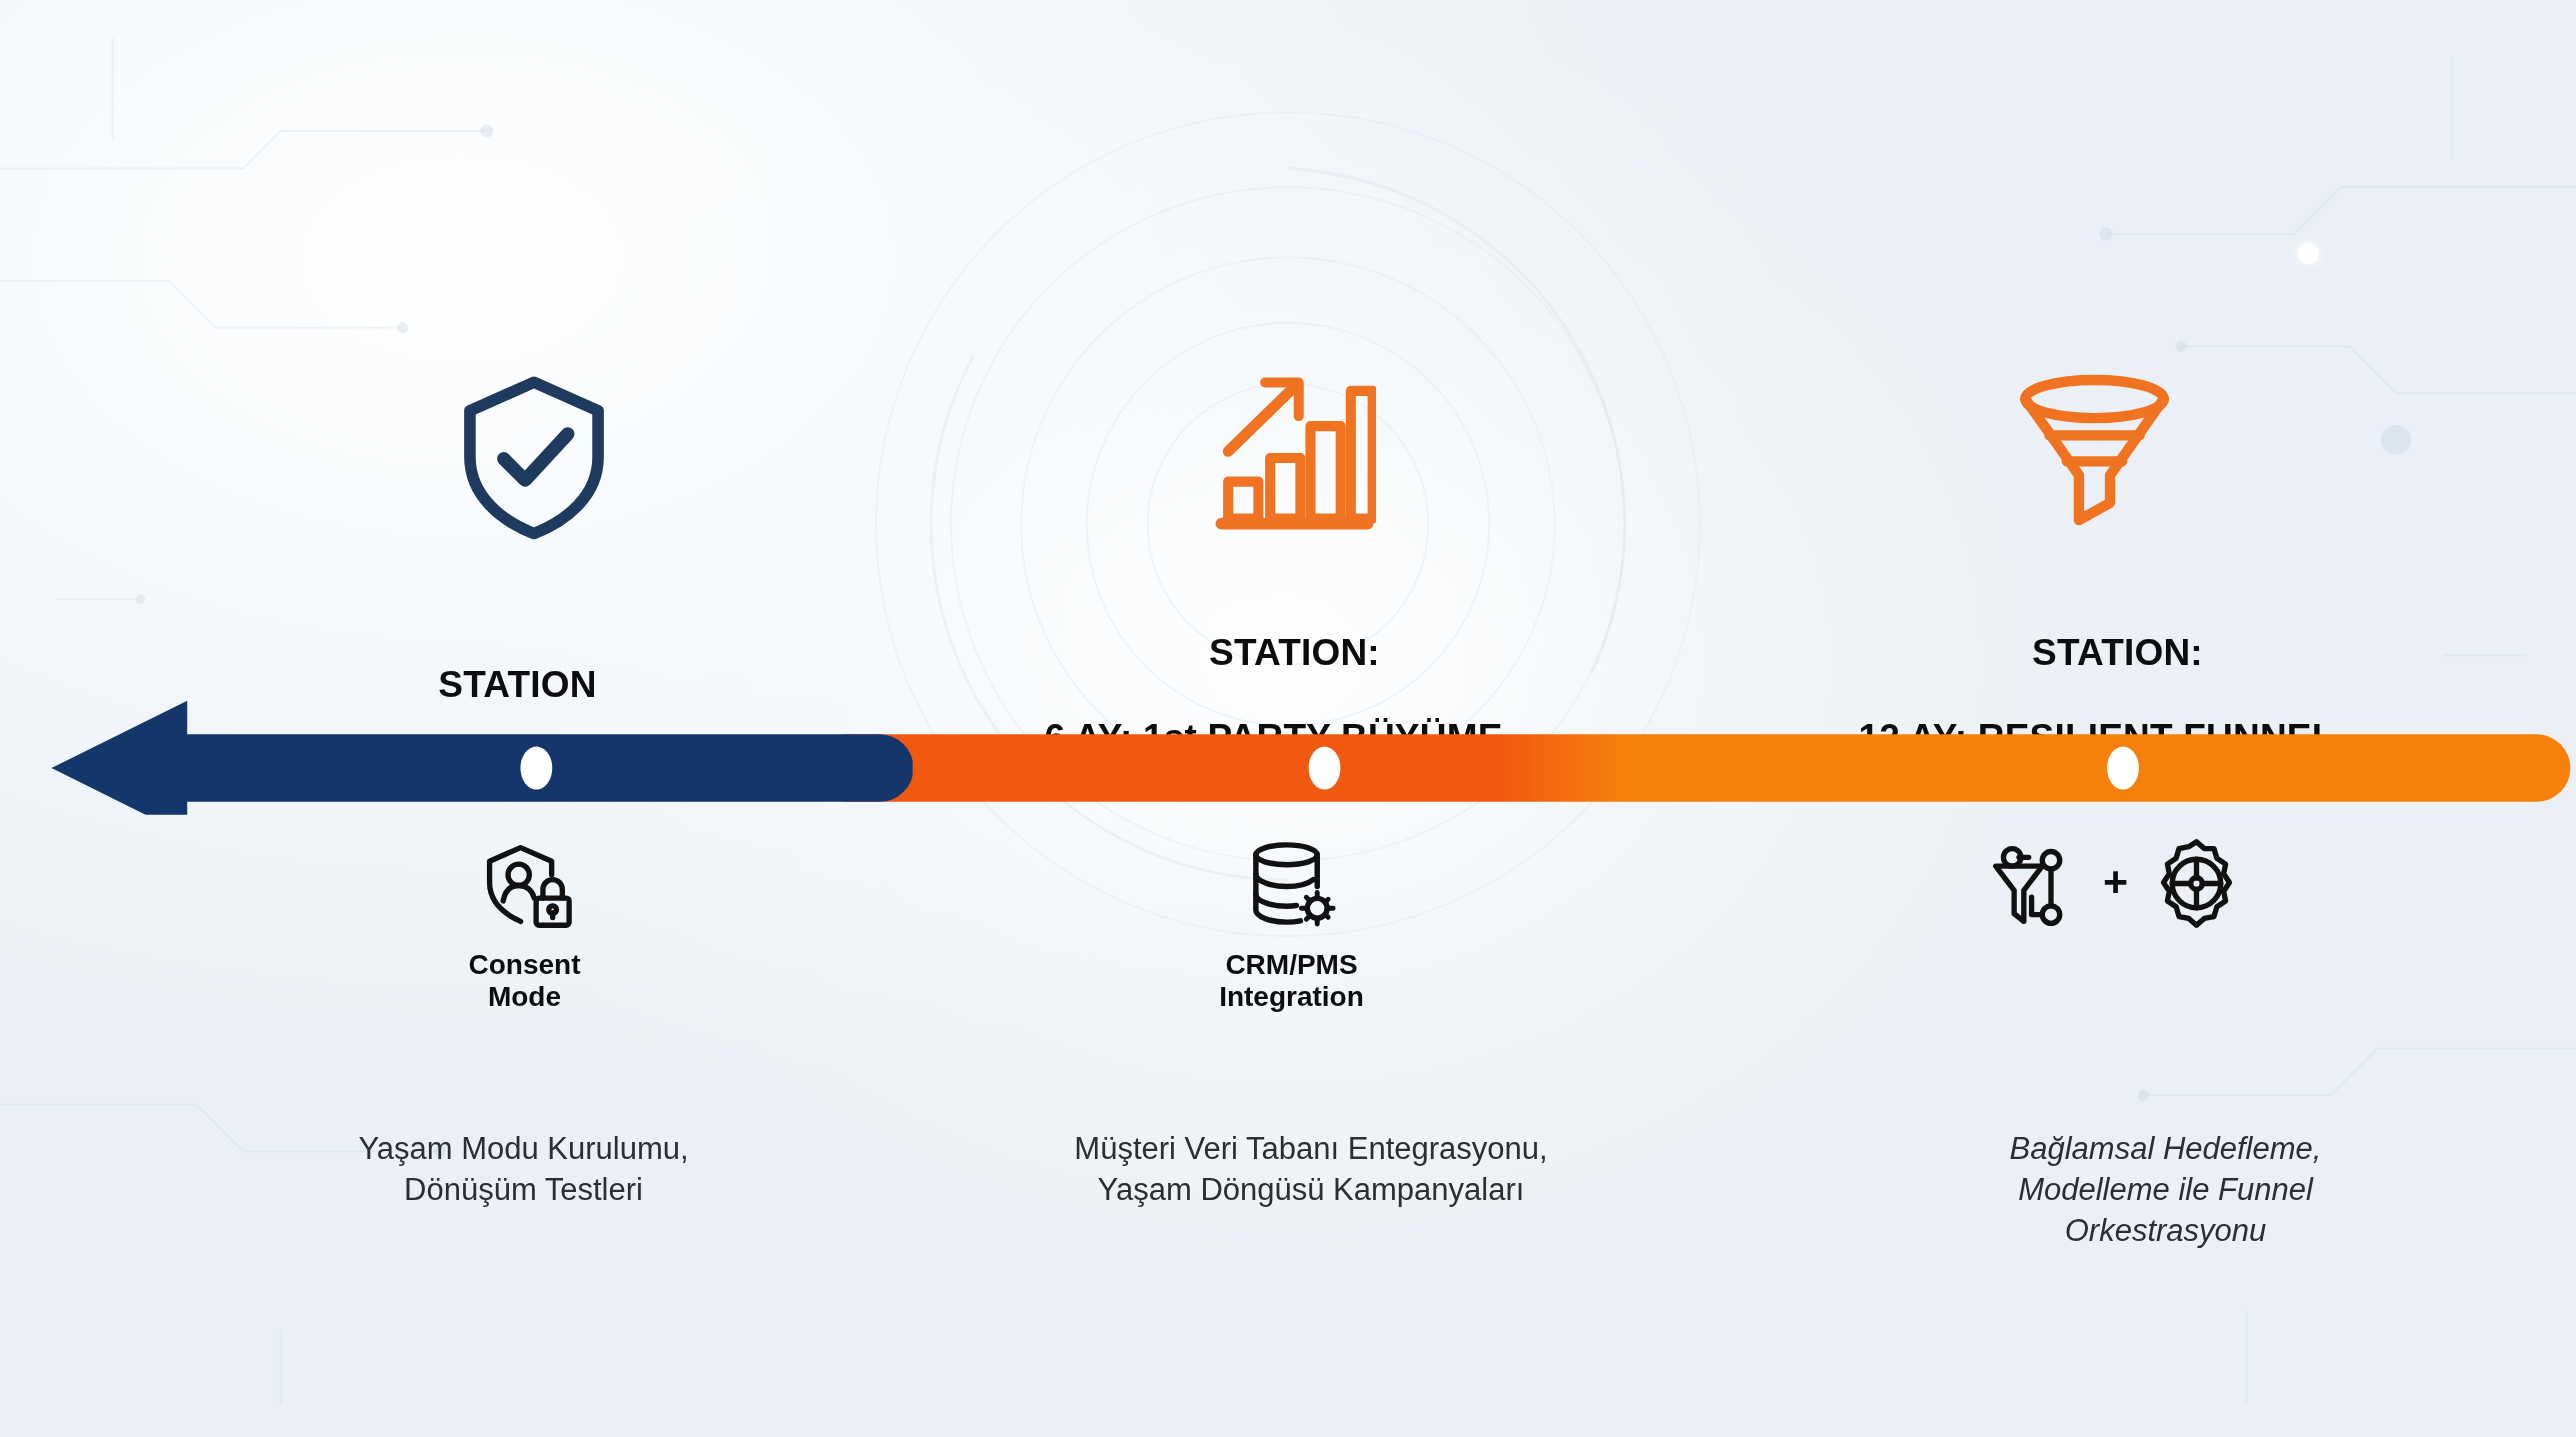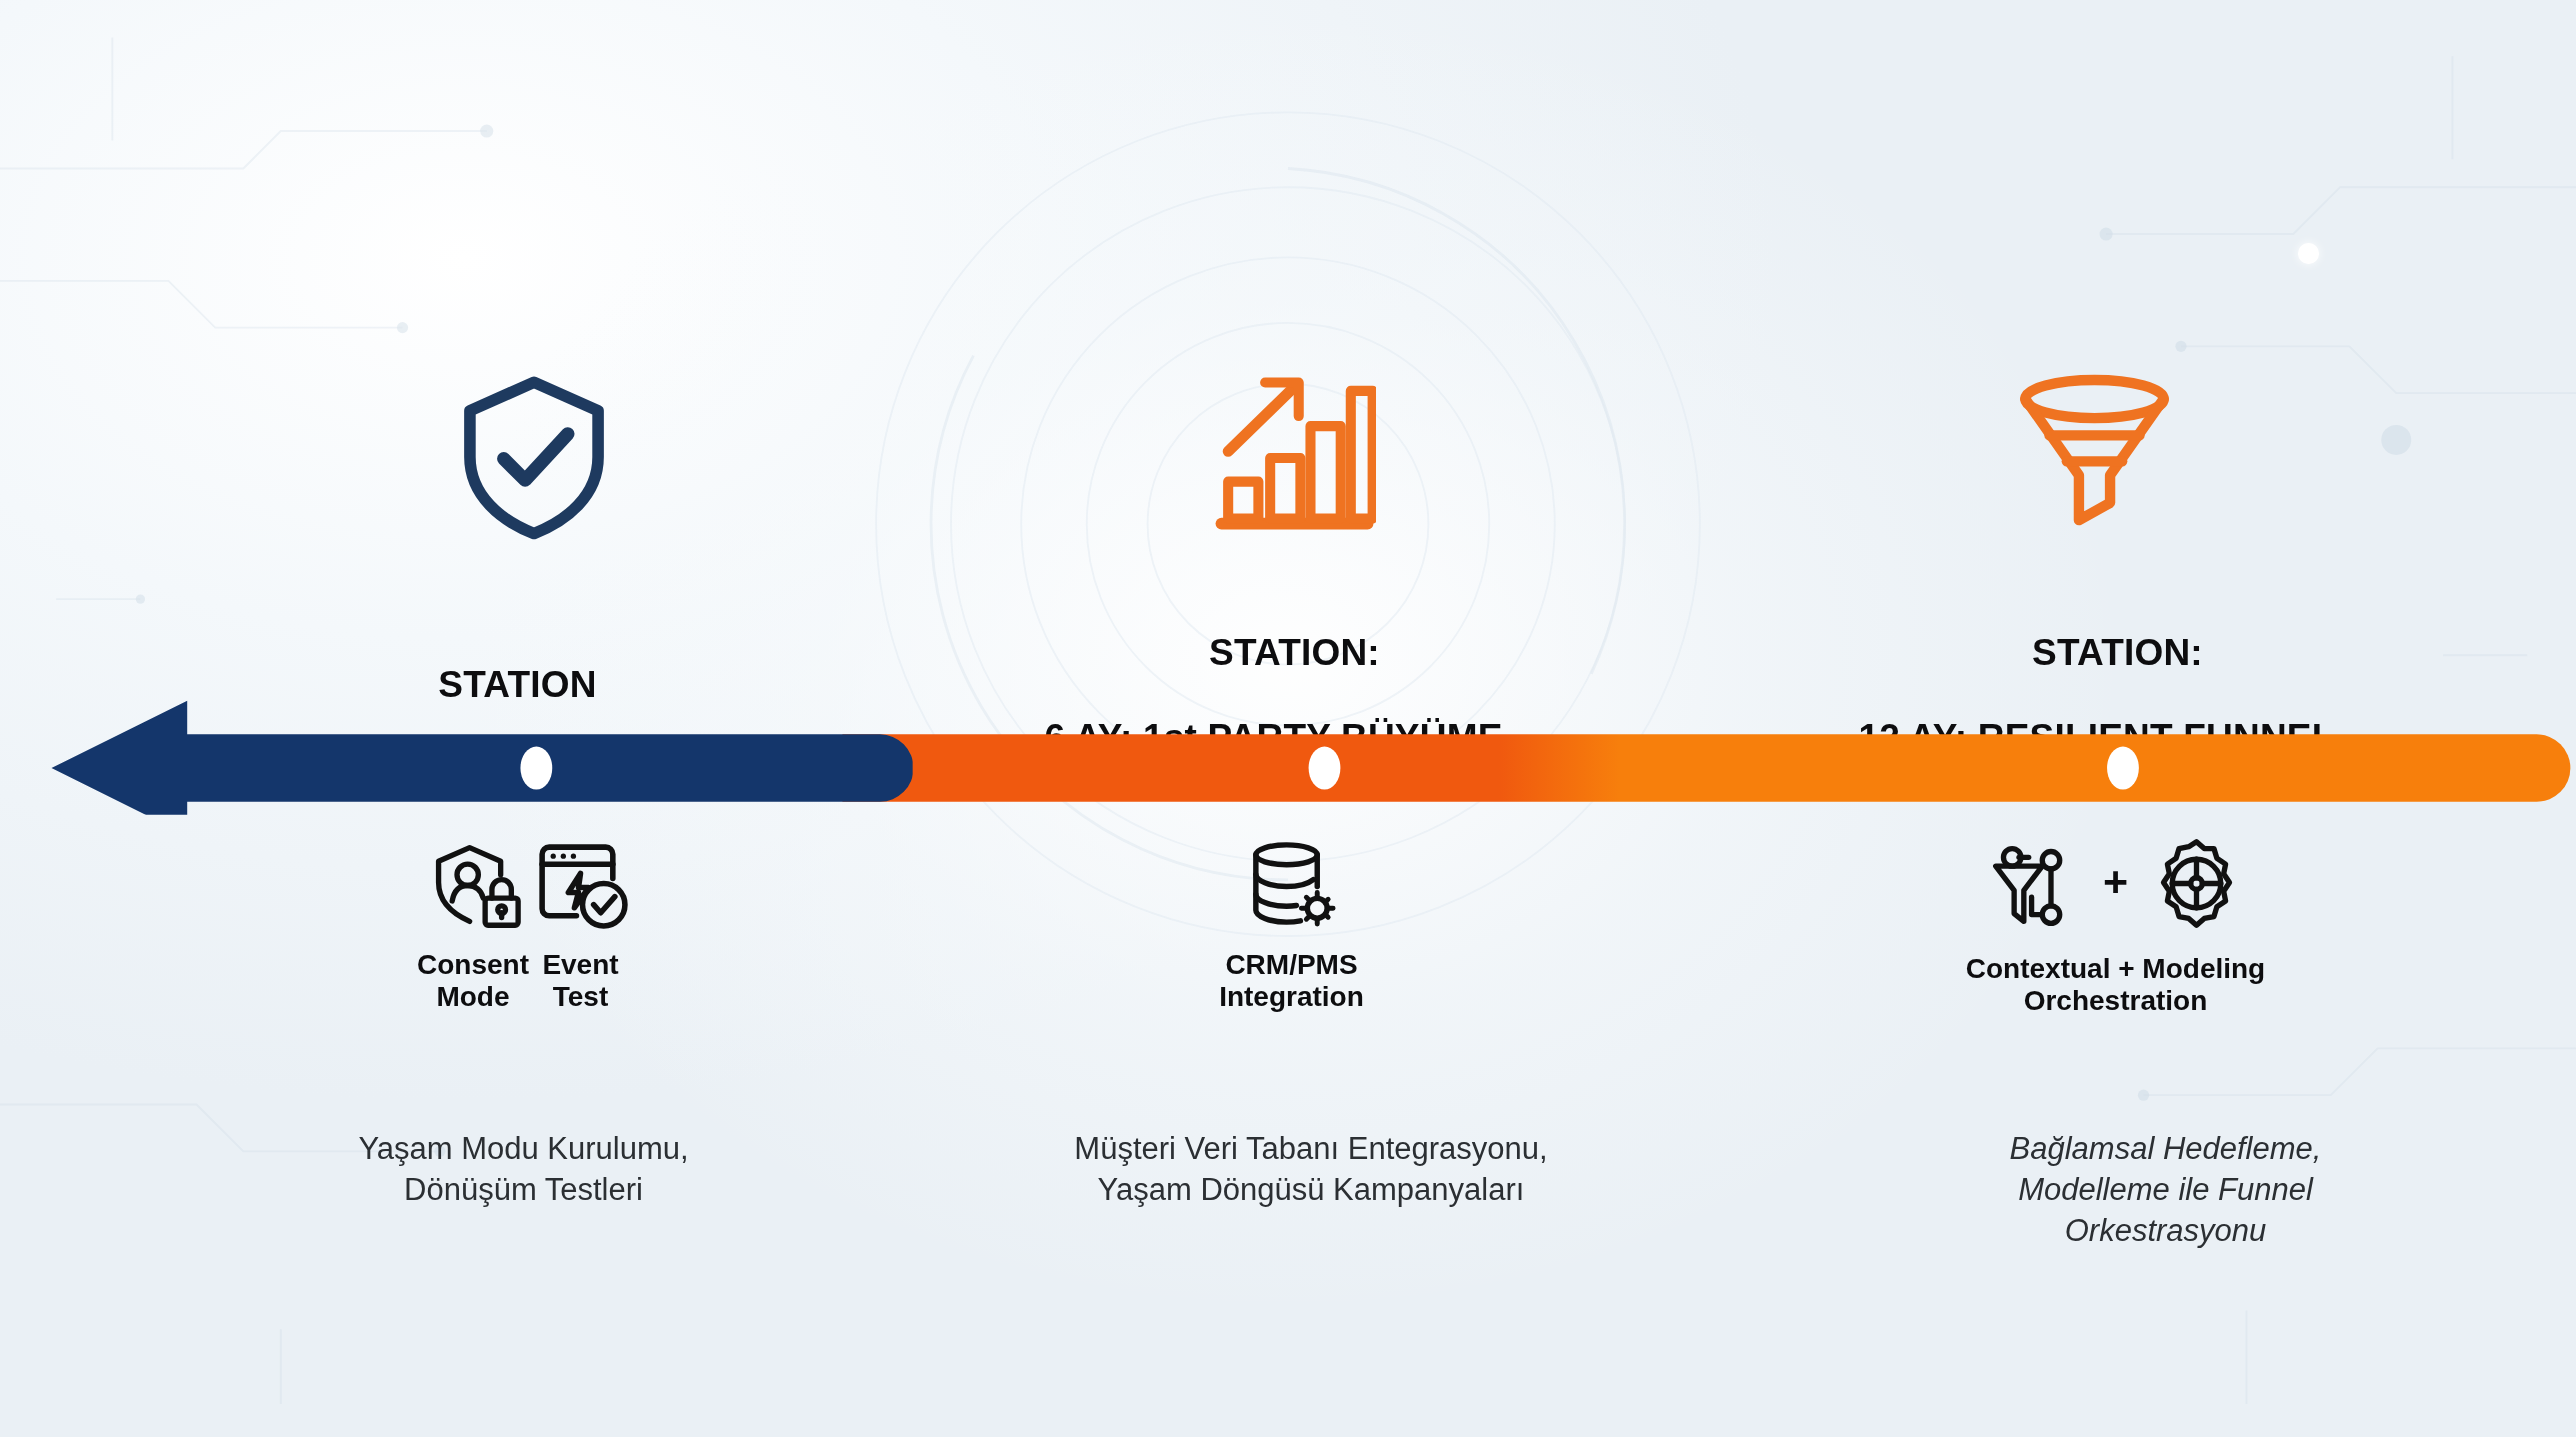"Event" div.sub-item { html: <div> <div> <svg> <path></path> <path></path> <circle></circle> <circle></circle> <circle></circle> <path></path> <circle></circle> <path></path> </svg> </div> <div>Event Test</div> </div> -> none }
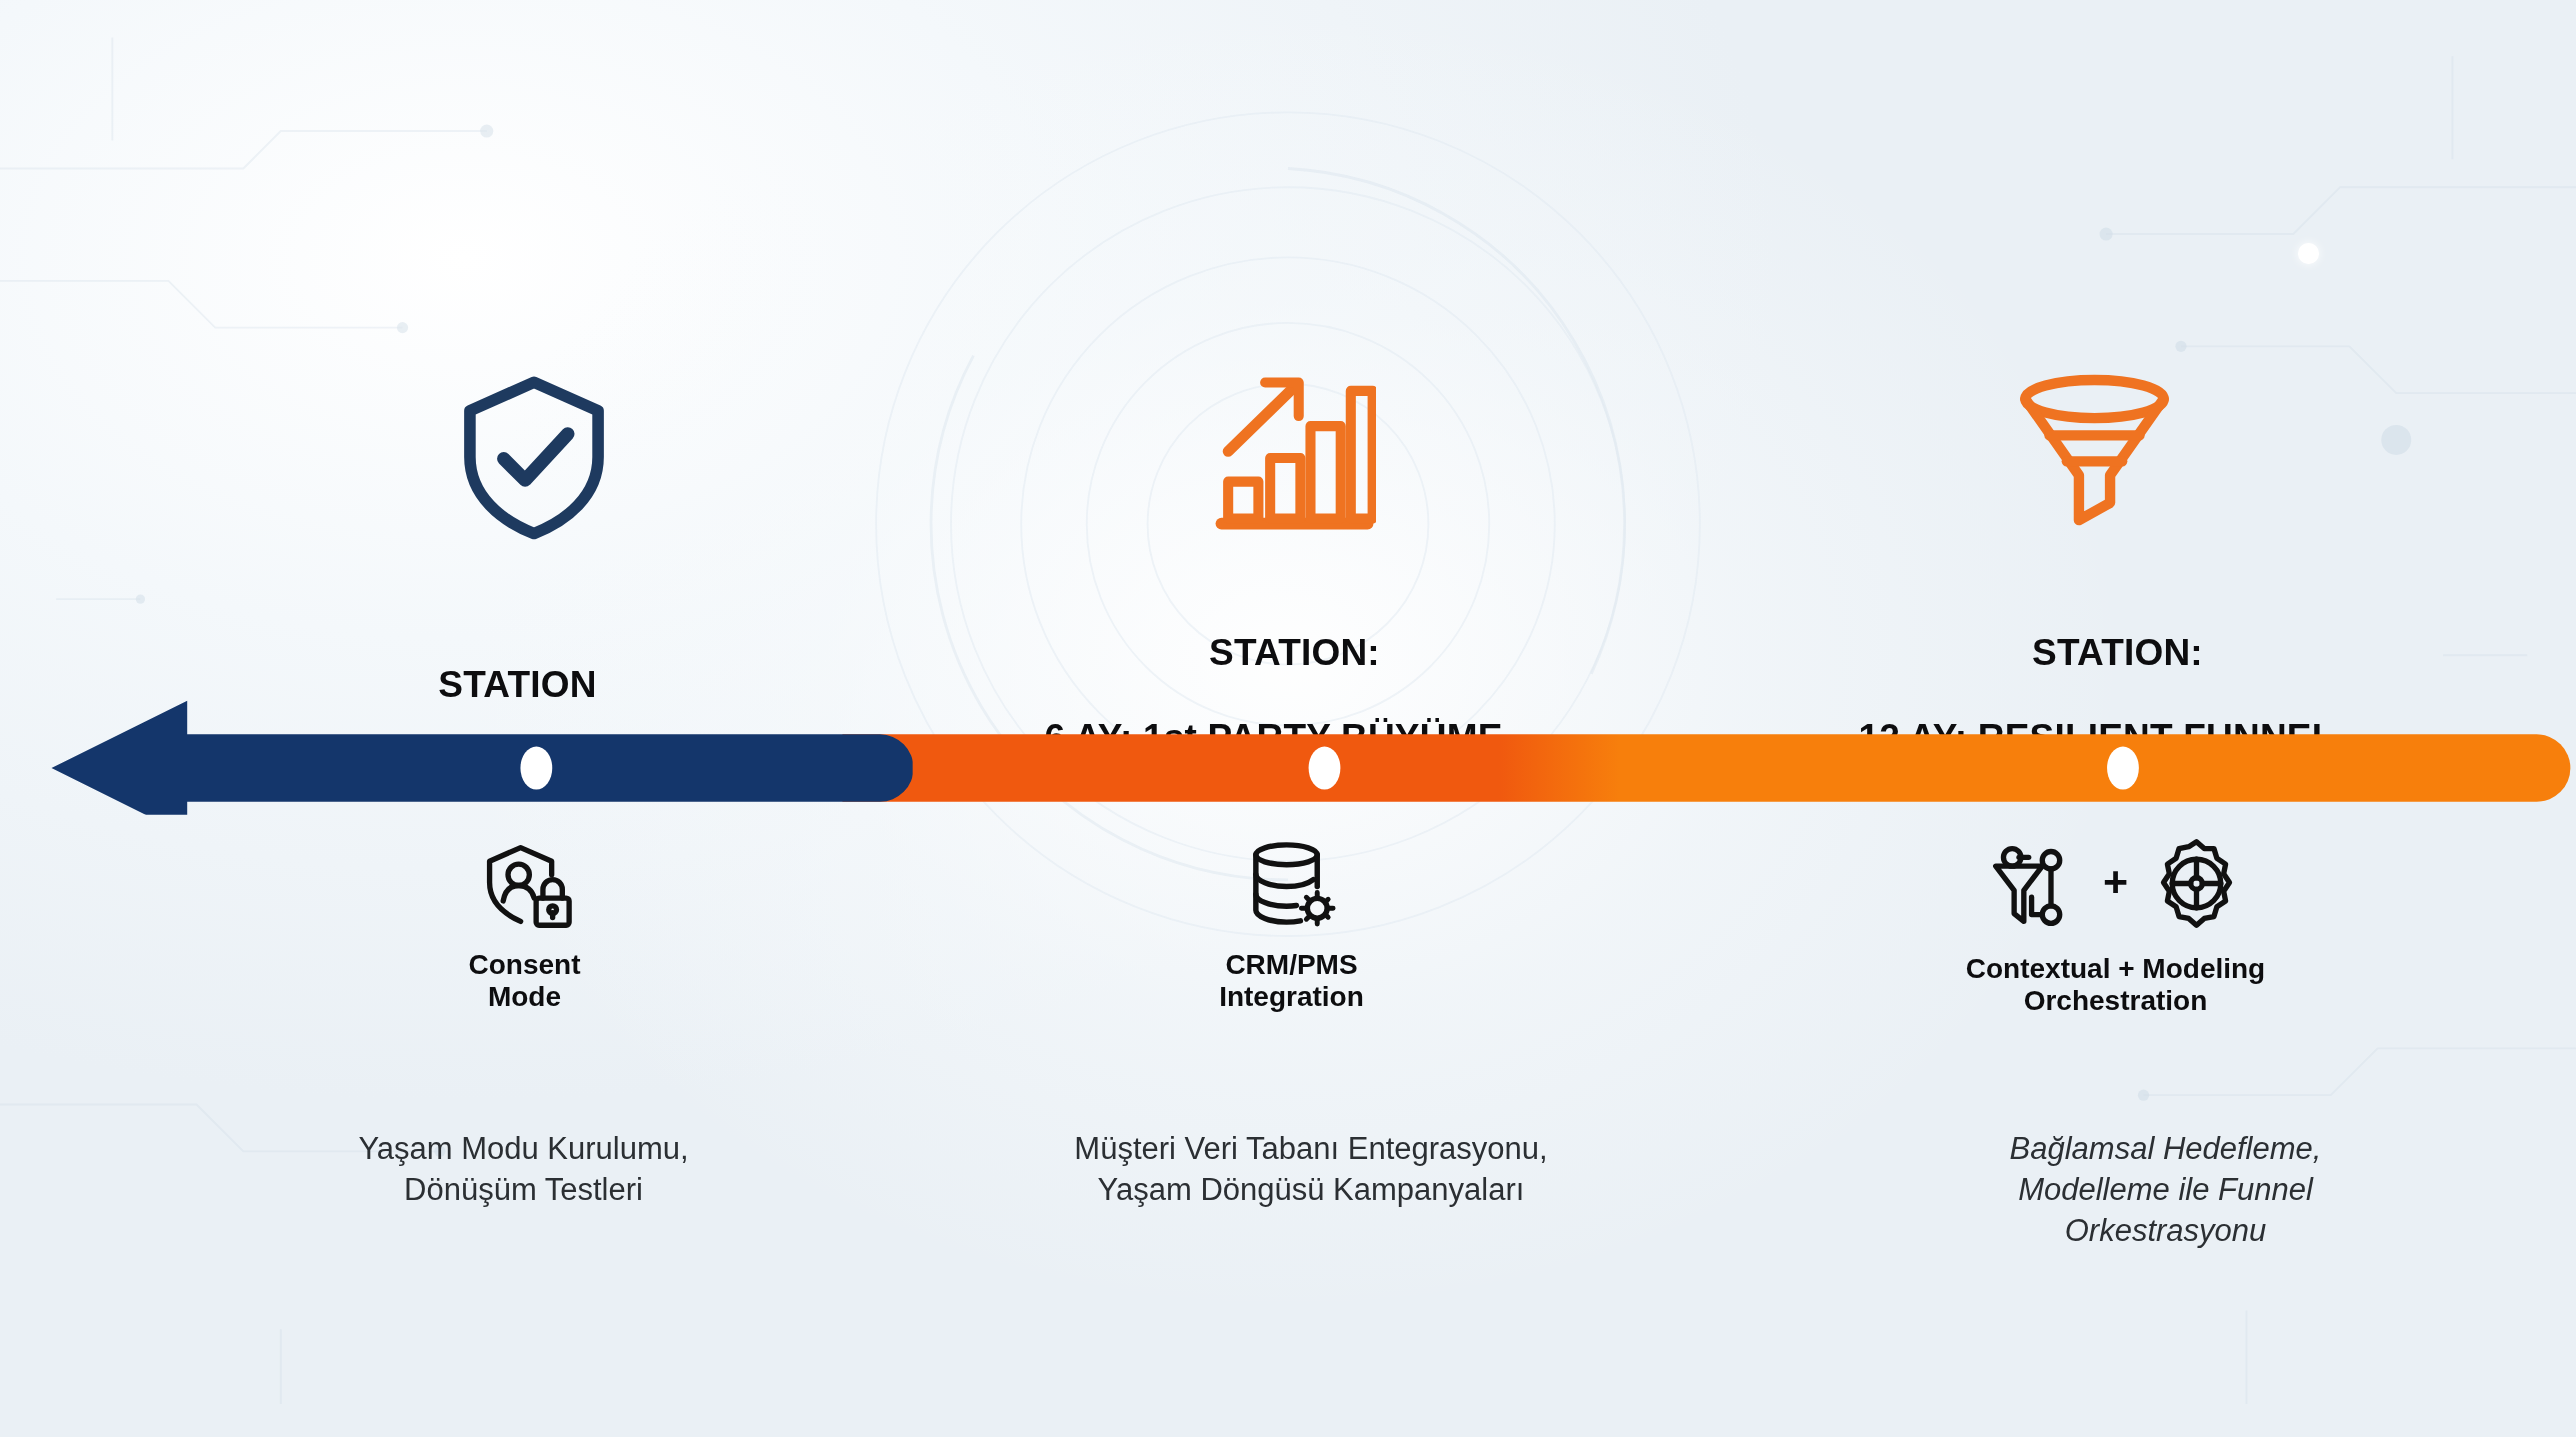"Contextual + Modeling" div.sub-label { html: <div>Contextual + Modeling Orchestration</div> -> none }
